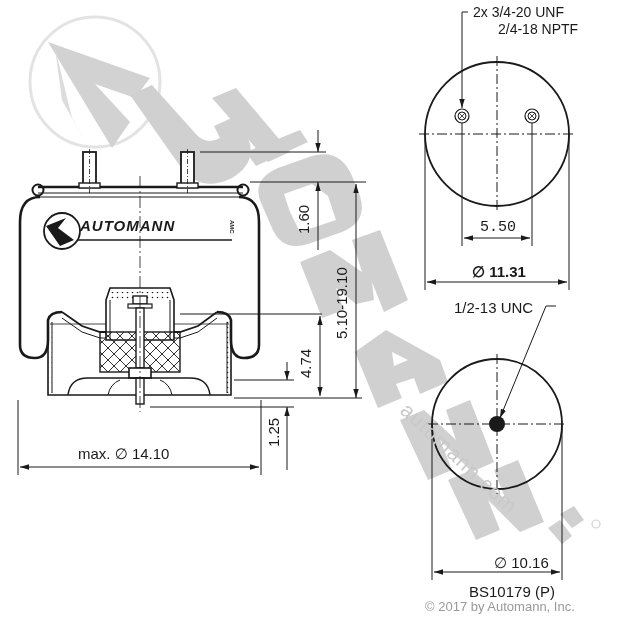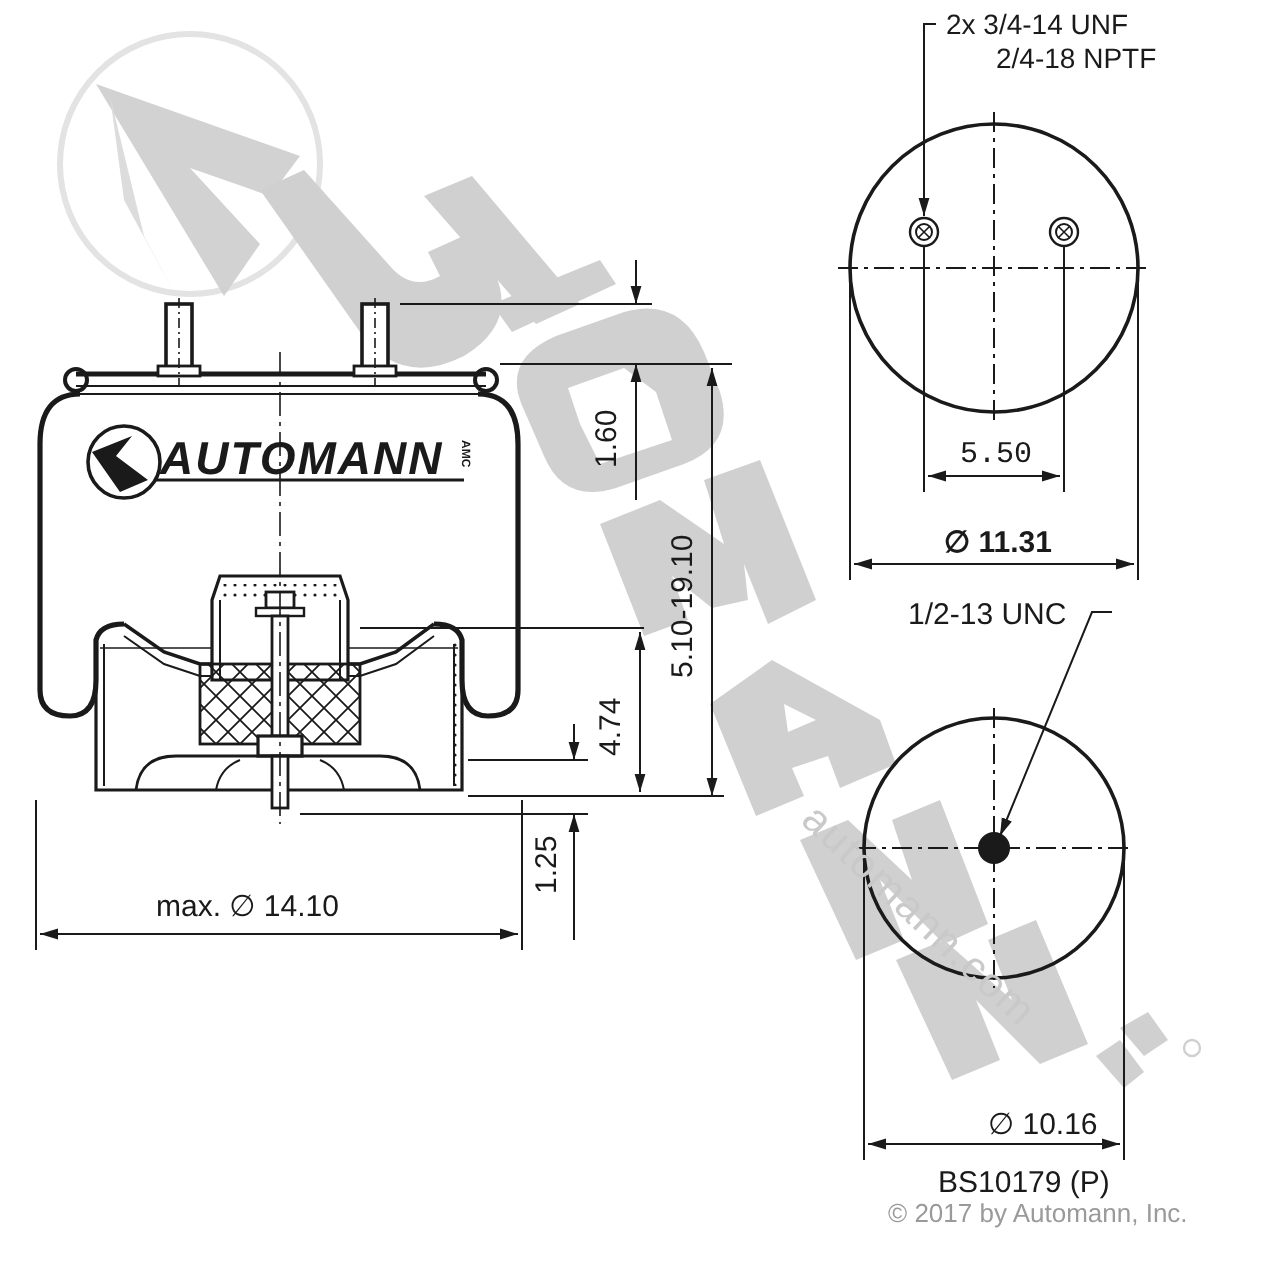"2x 3/4-14 UNF" span.lbl { text: 3/4-14 -> 3/4-20 }
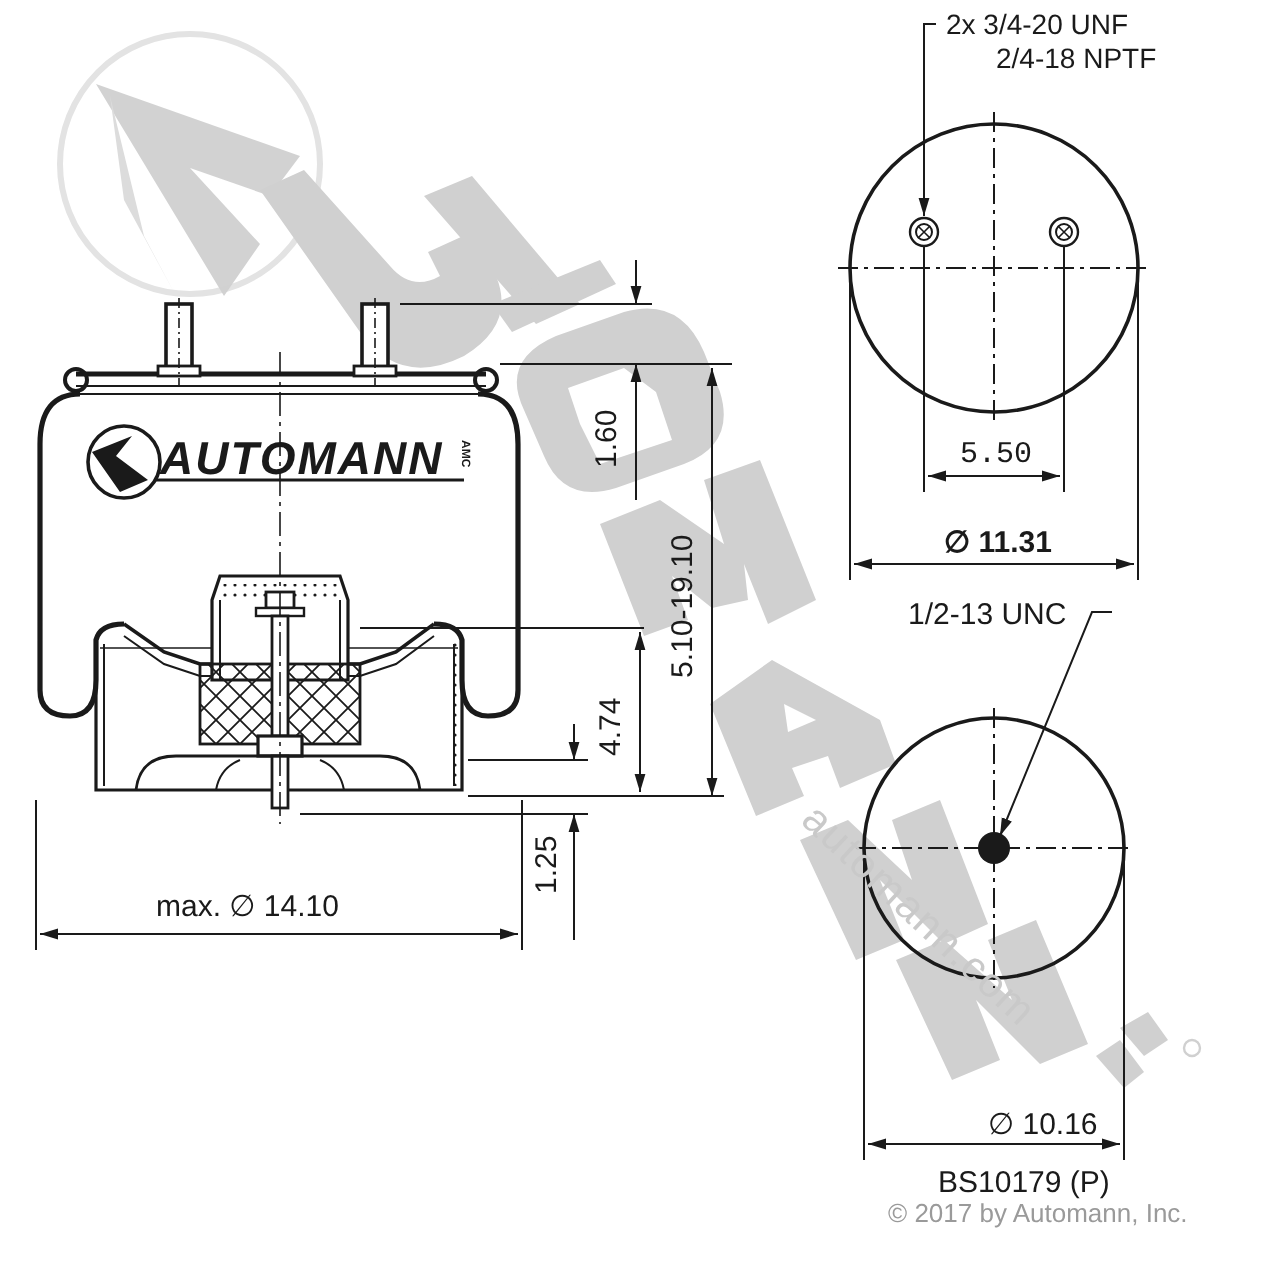"AUTOMANN" span.lbl { font-size: 23px -> 15px }
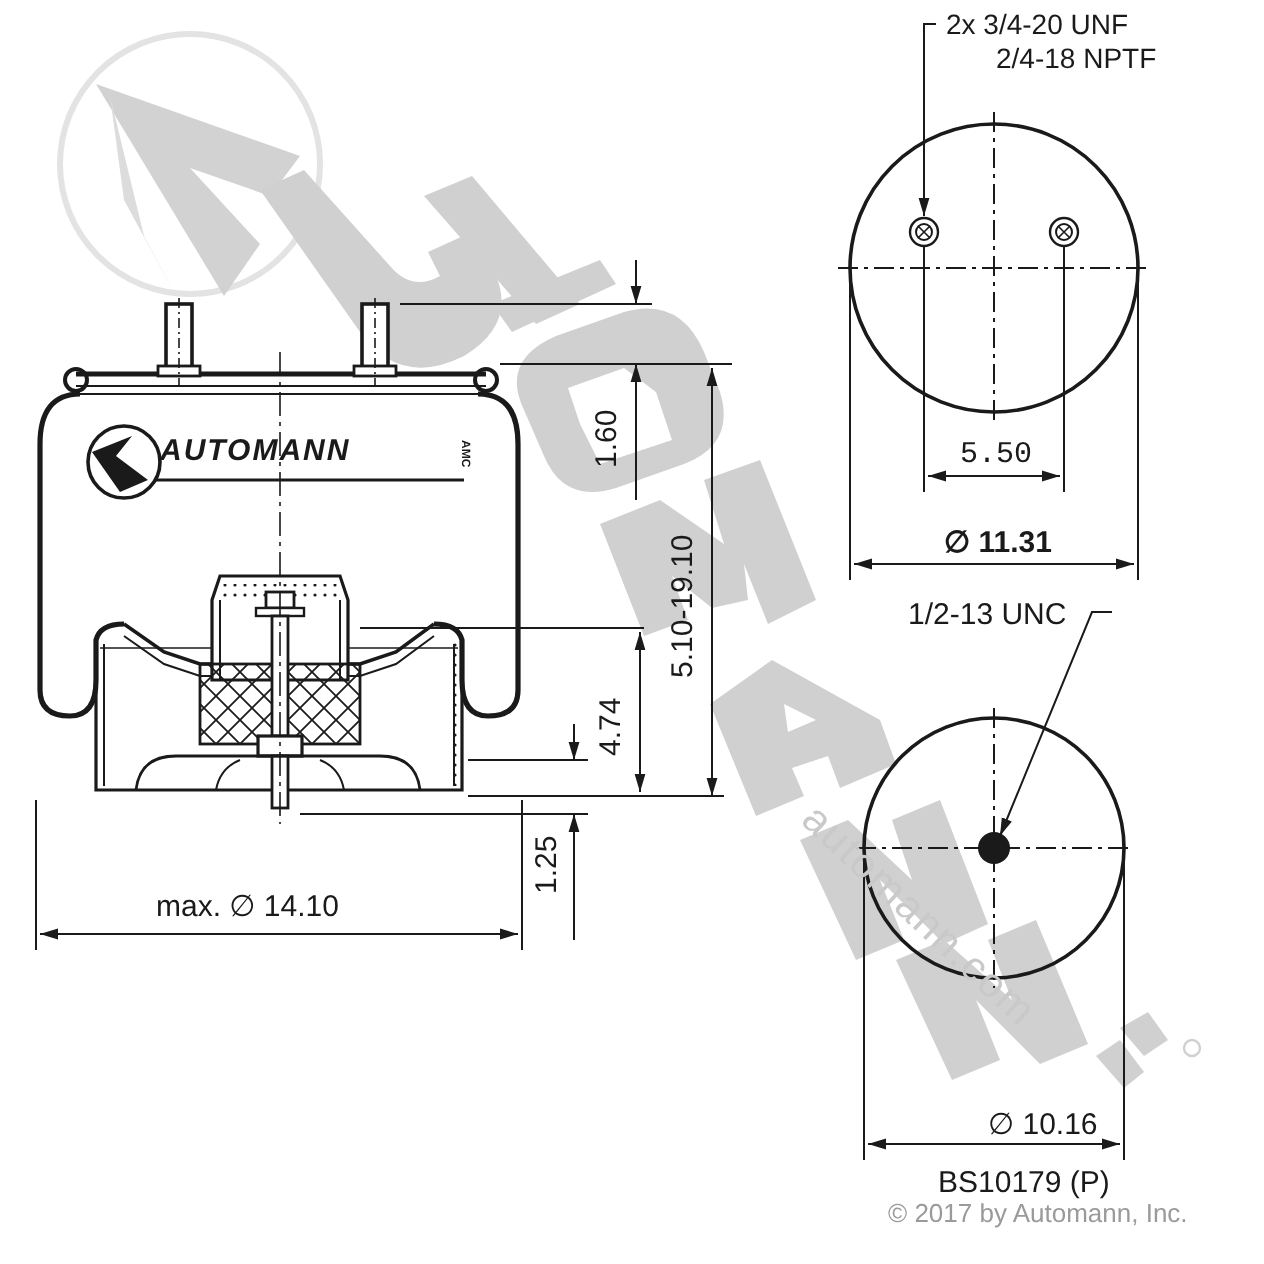"© 2017 by Automann, Inc." span.lbl { left: 444px -> 425px }
